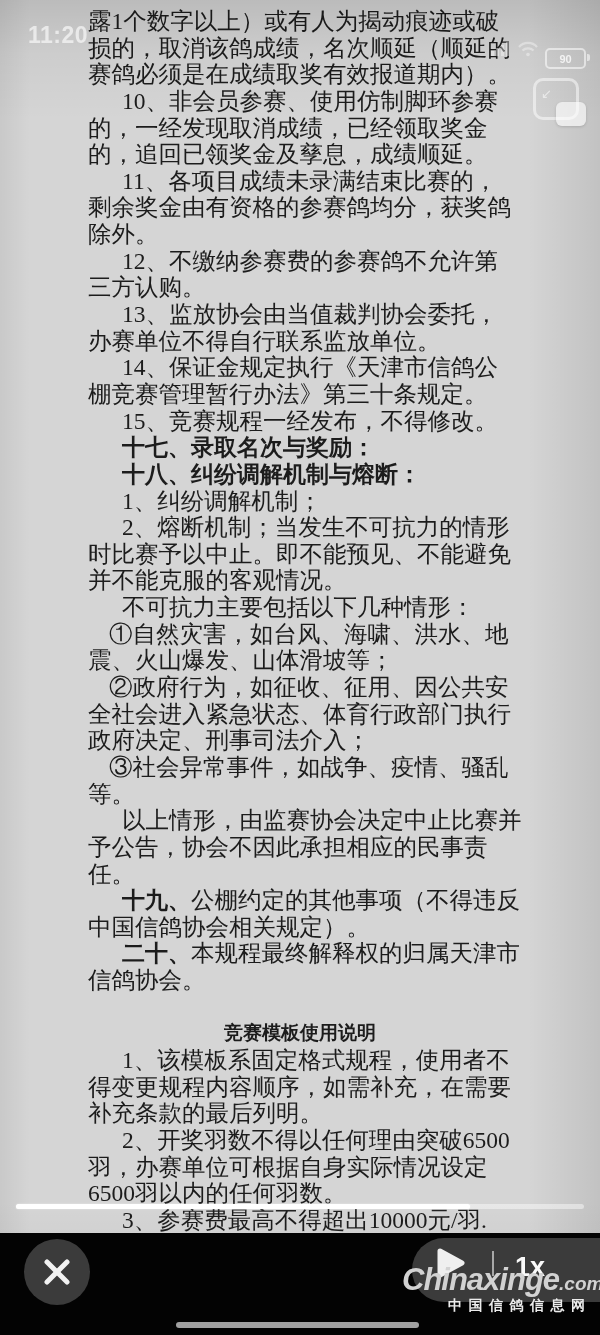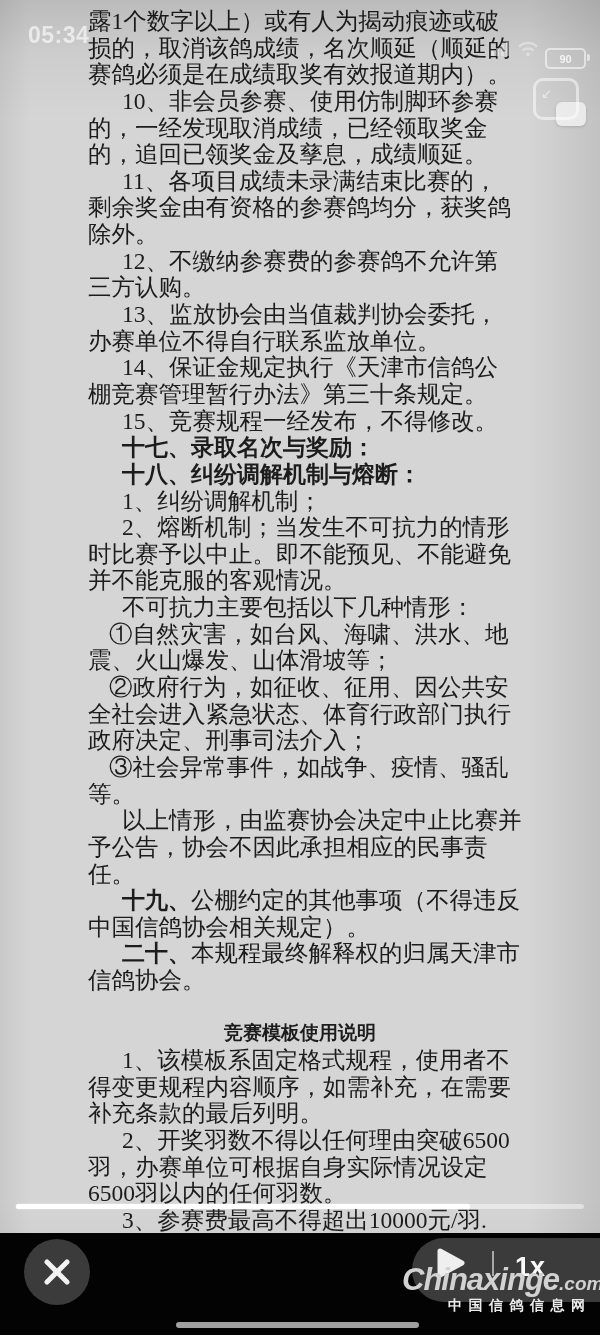"05:34" div.status-time { text: 05:34 -> 11:20 }
